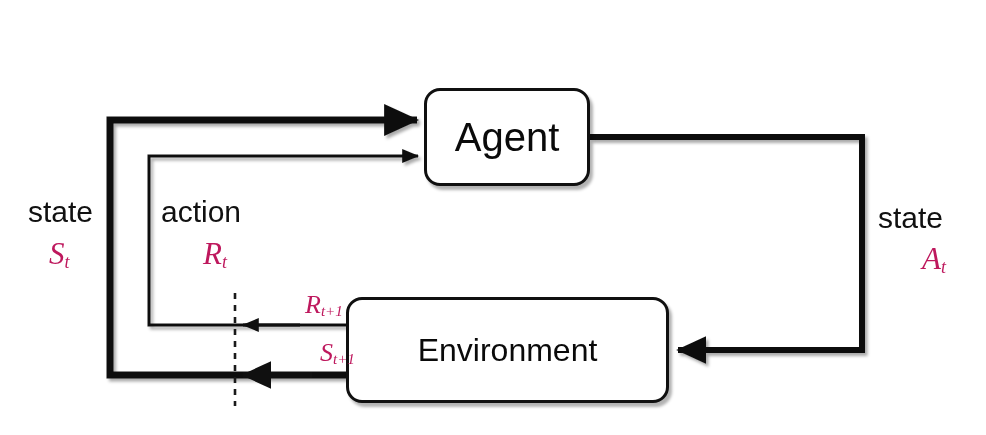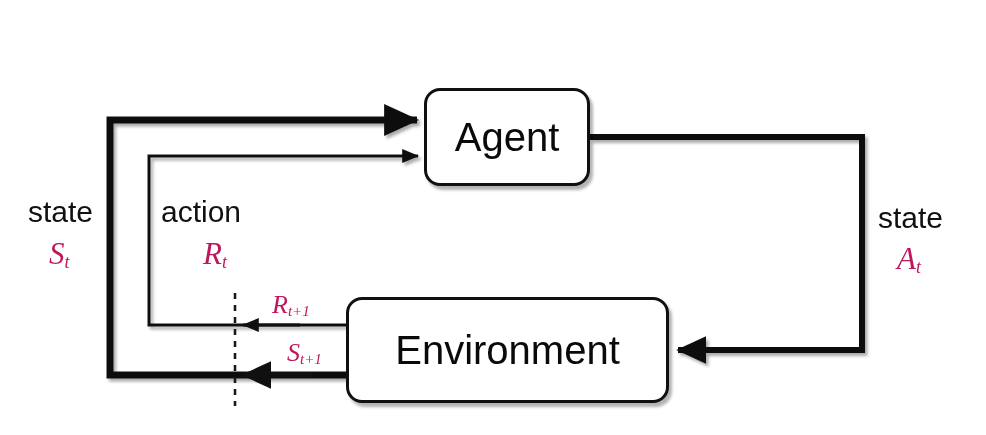"At" #sym-action { left: 897px -> 922px }
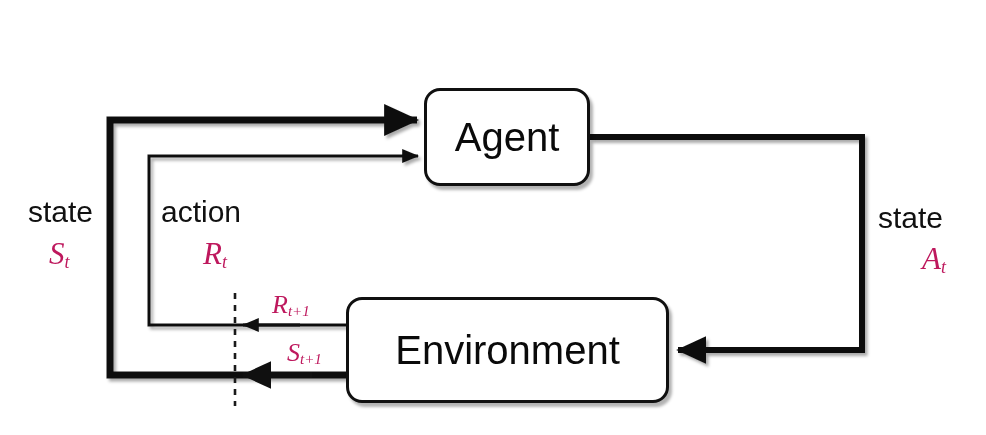"Rt+1" .sym-mid { margin-left: none -> 33px }
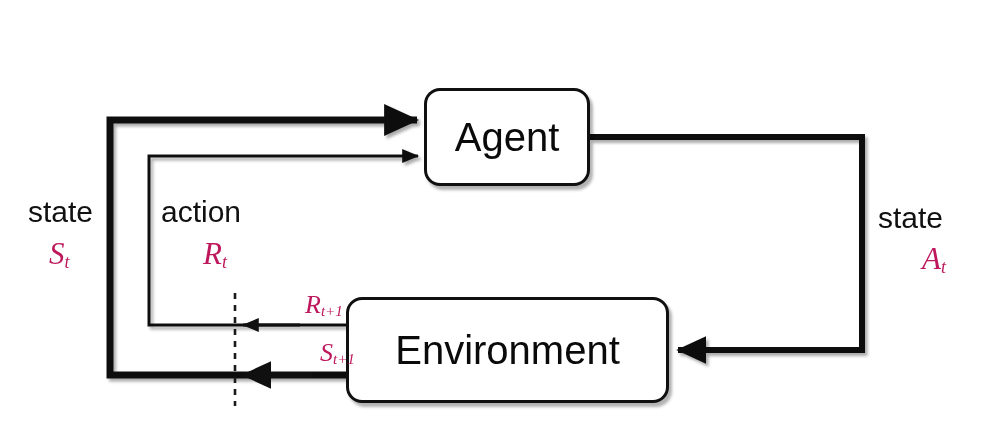"Environment" #environment-node { font-size: 40px -> 32px }
